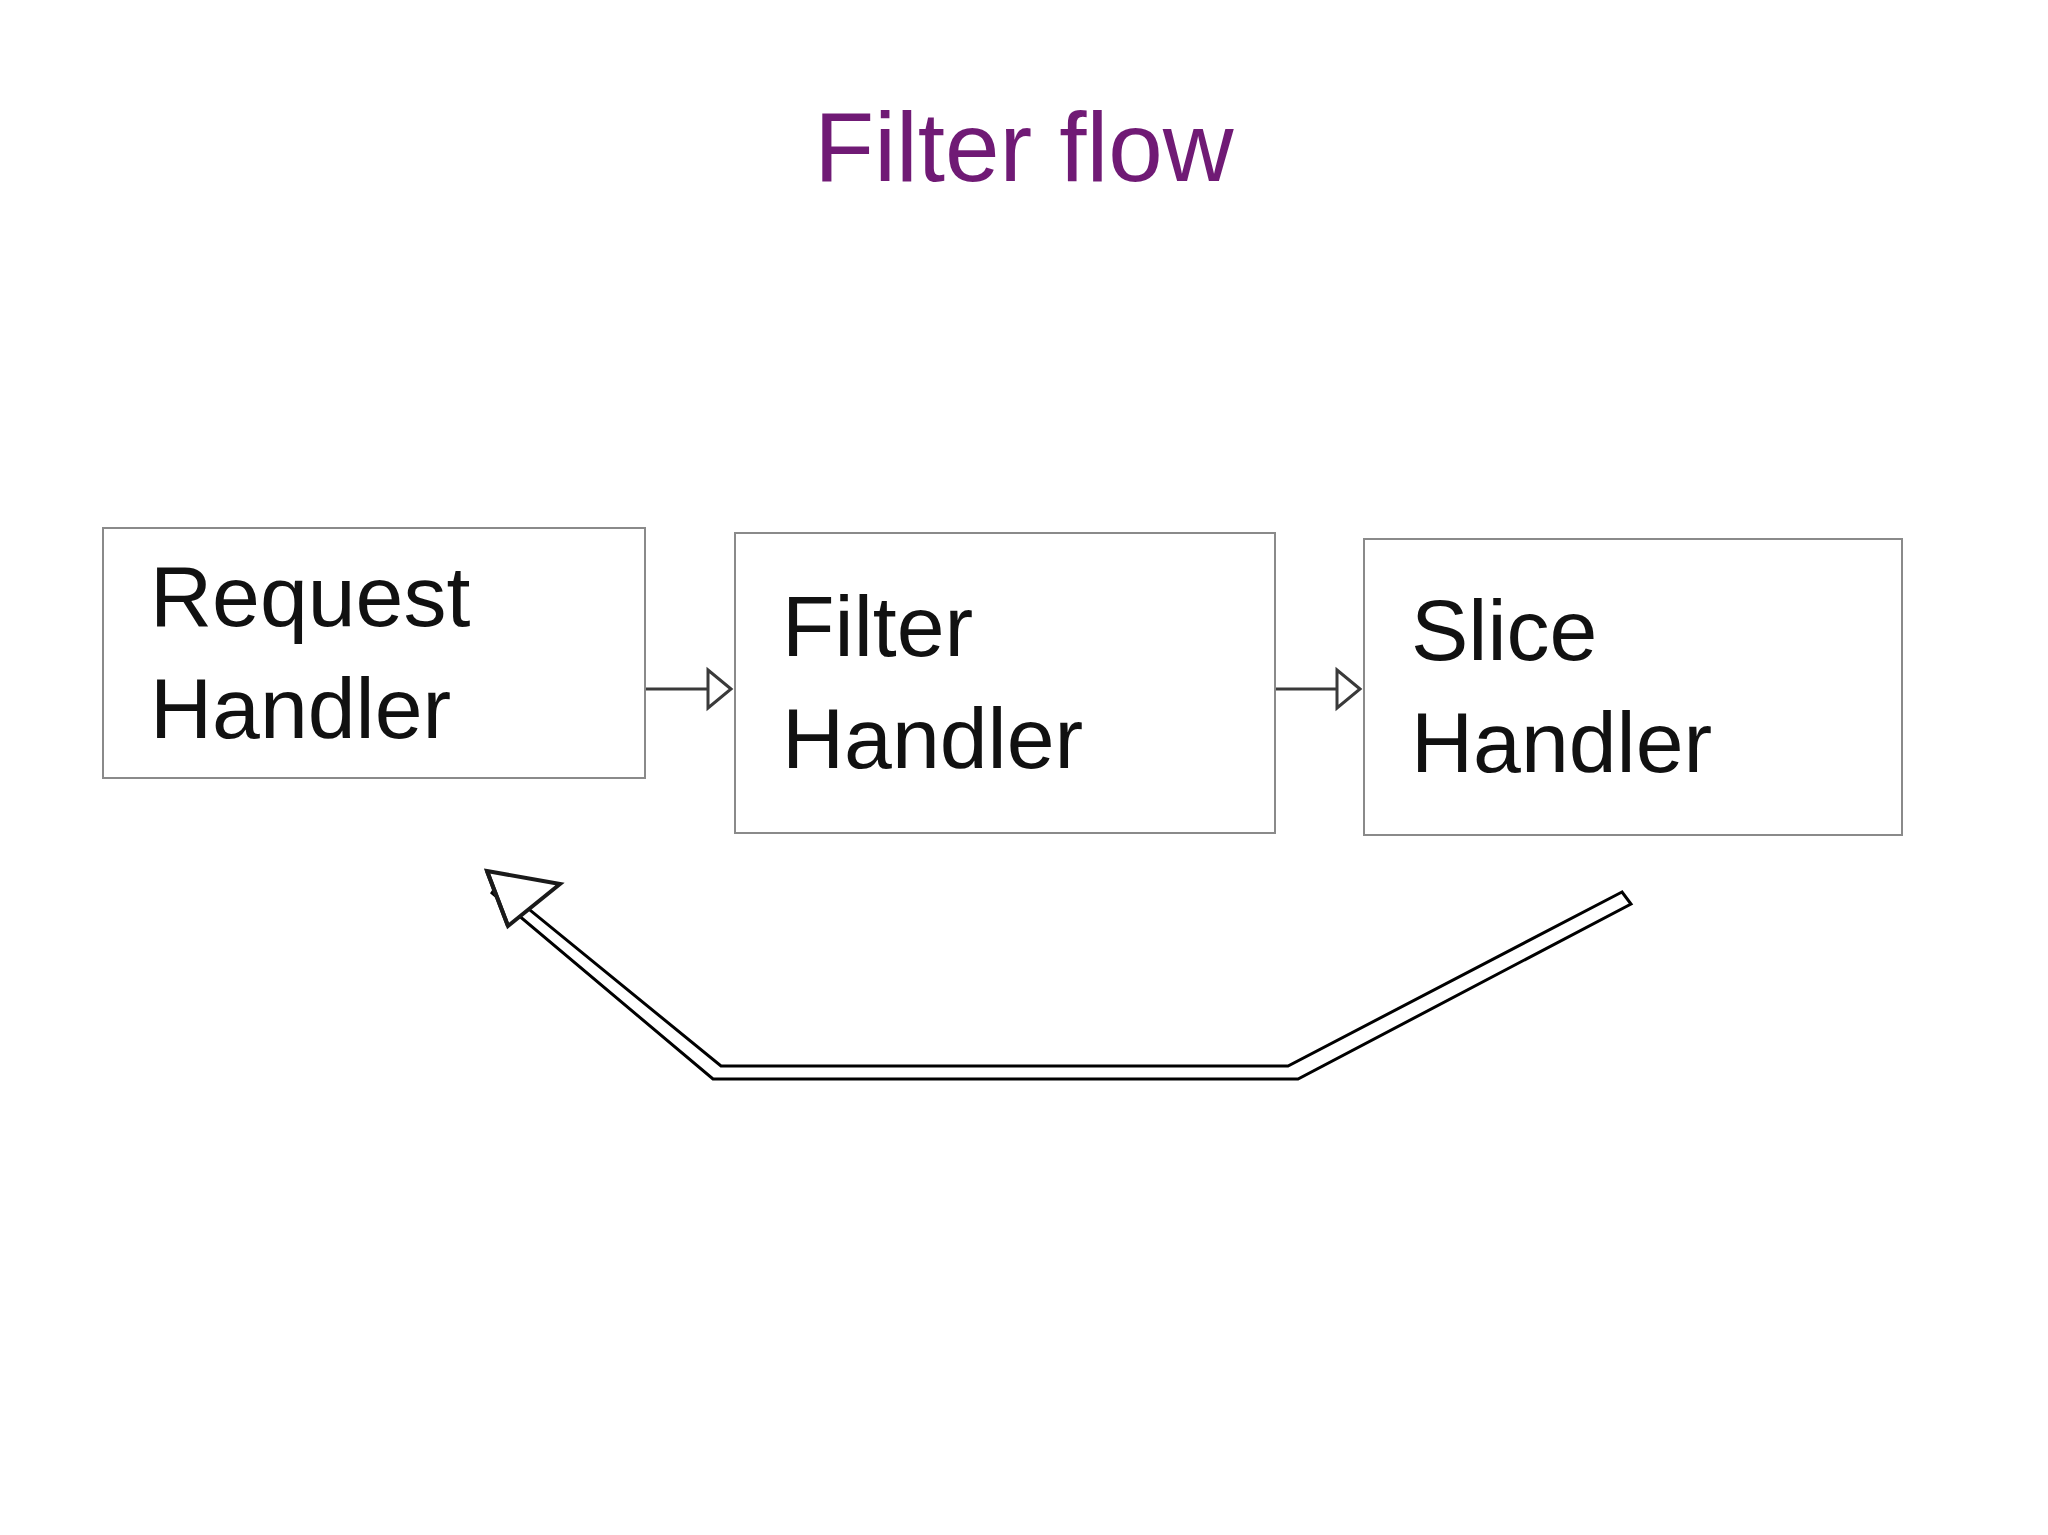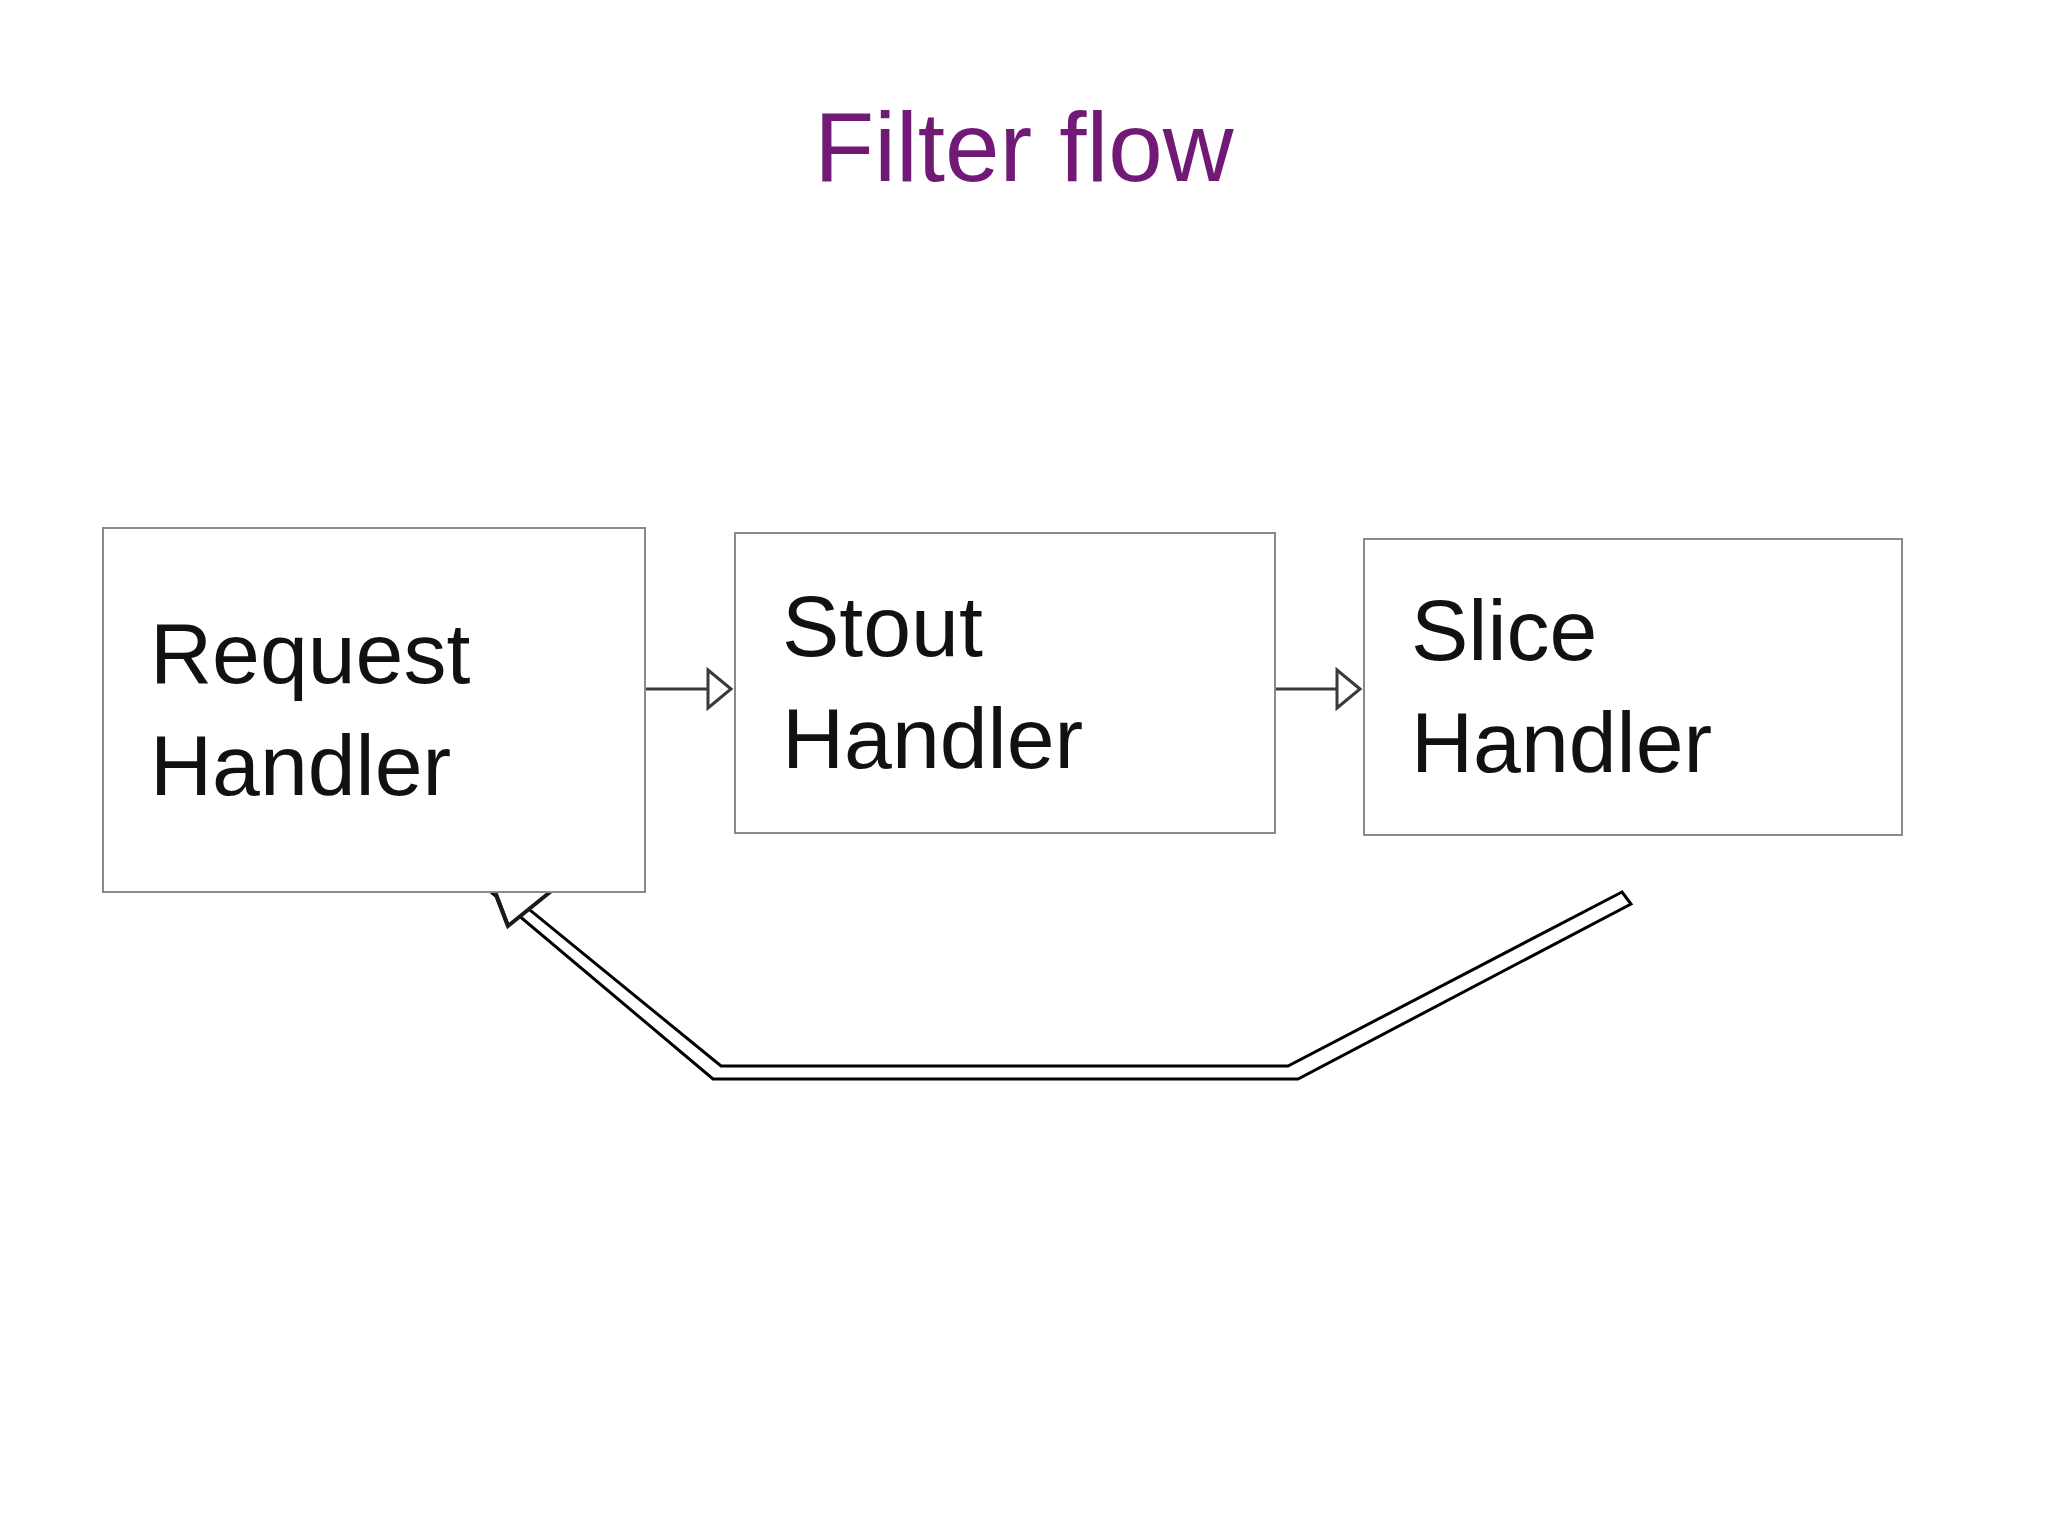"Request" #box-request { height: 366px -> 252px }
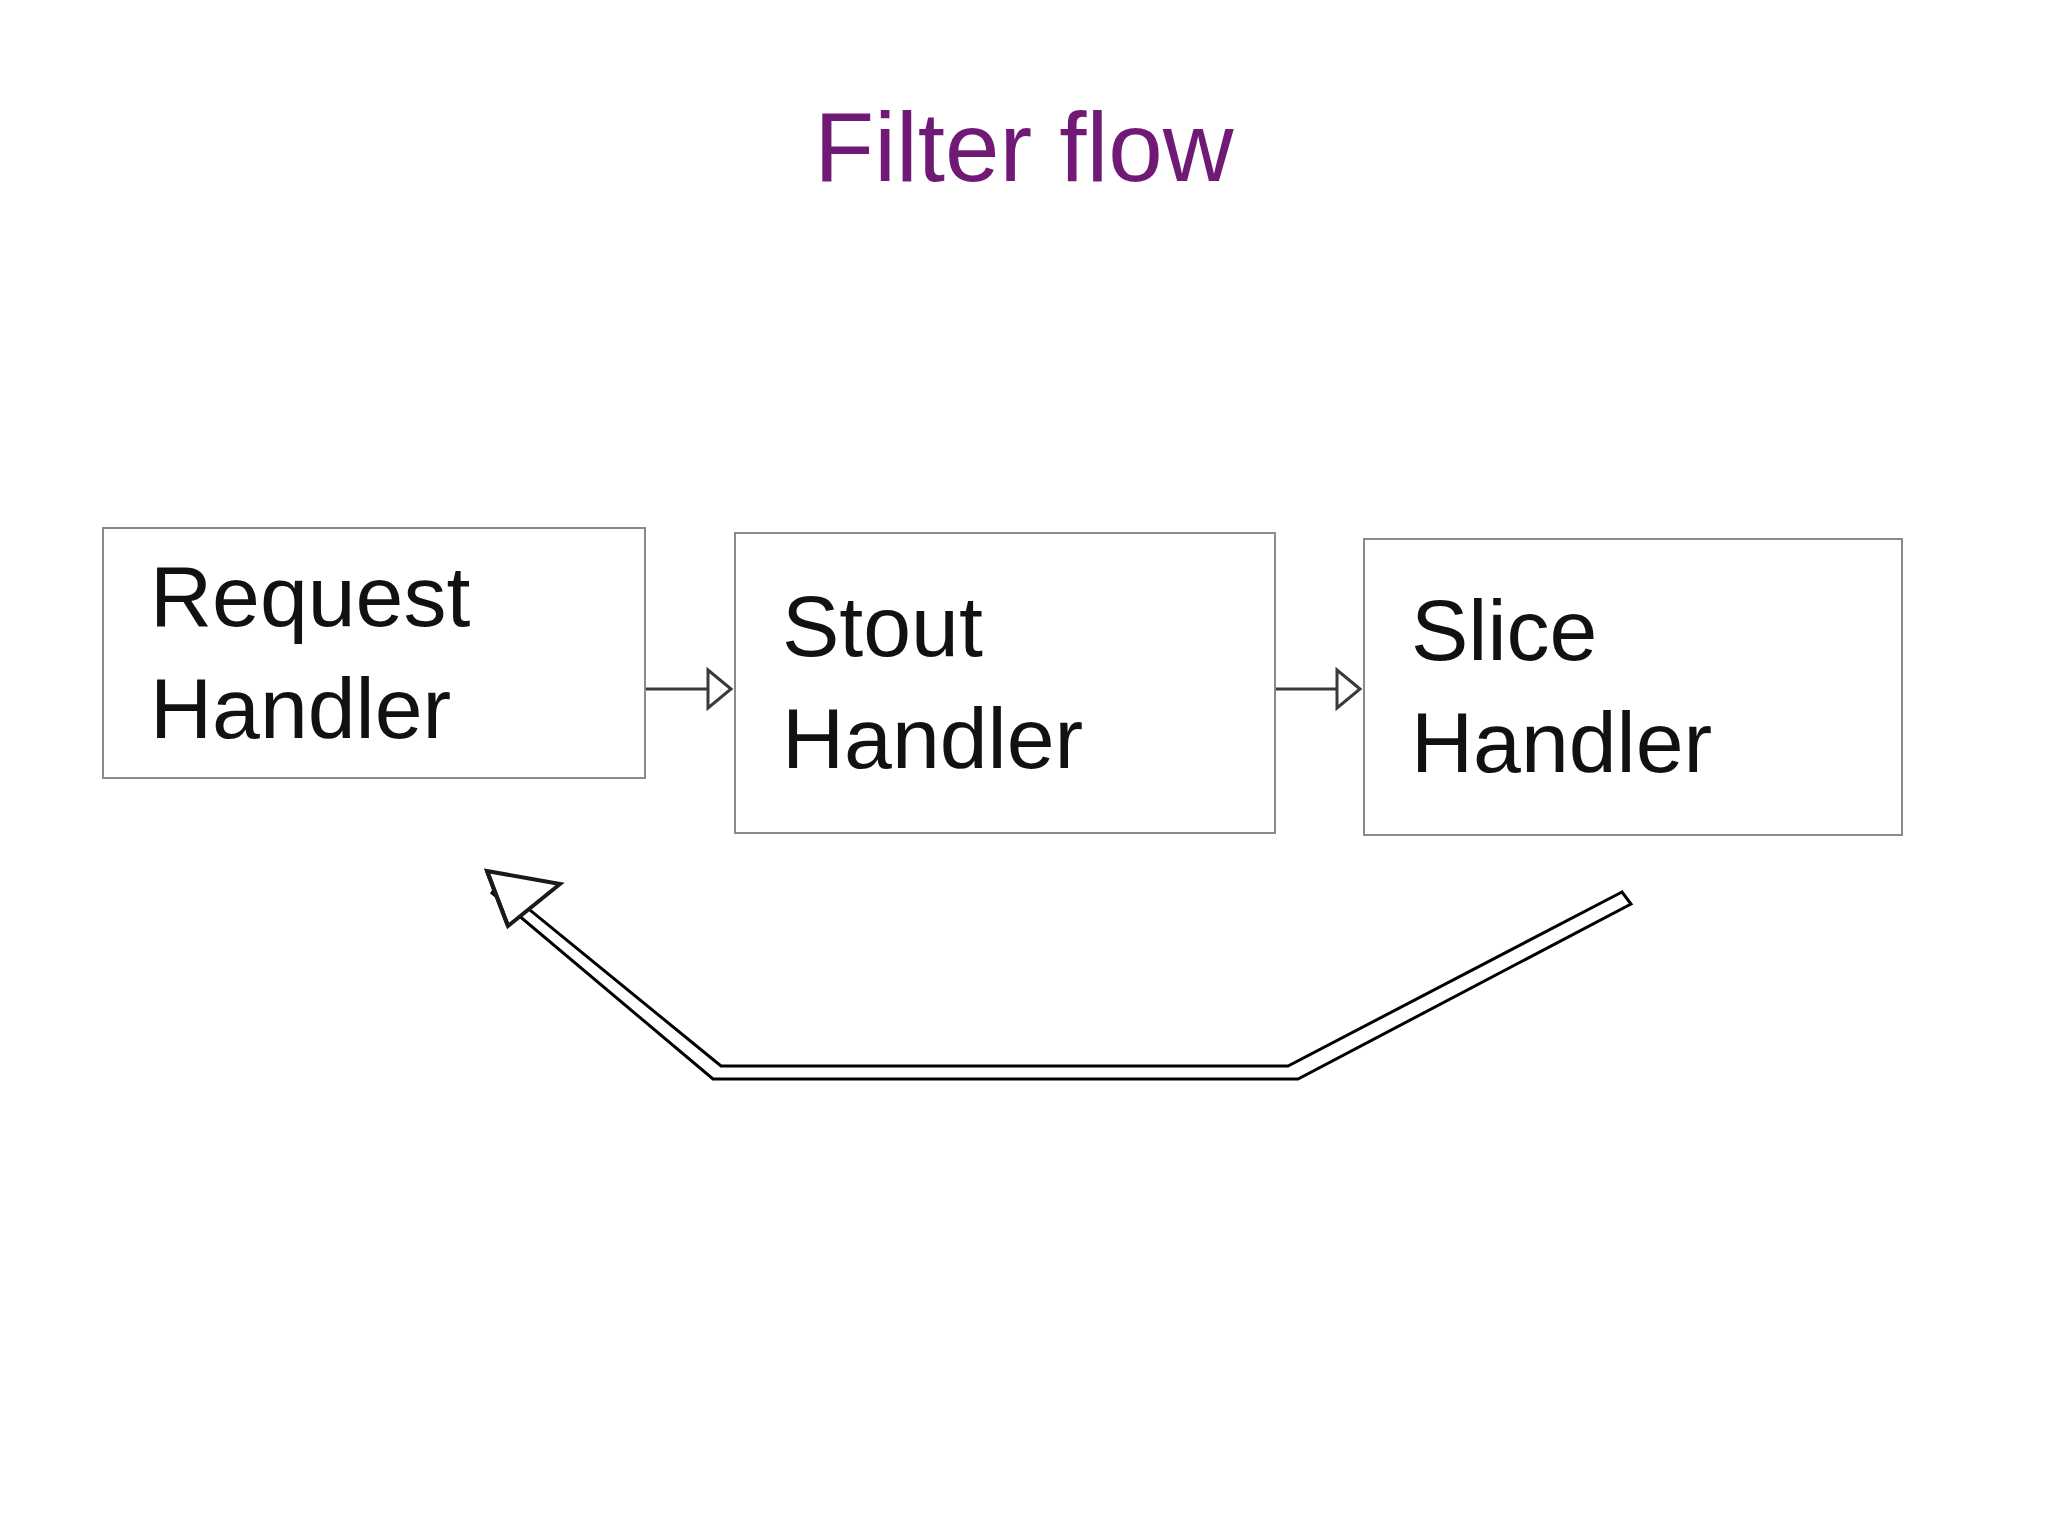"Stout" span.flow-box-line { text: Stout -> Filter }
